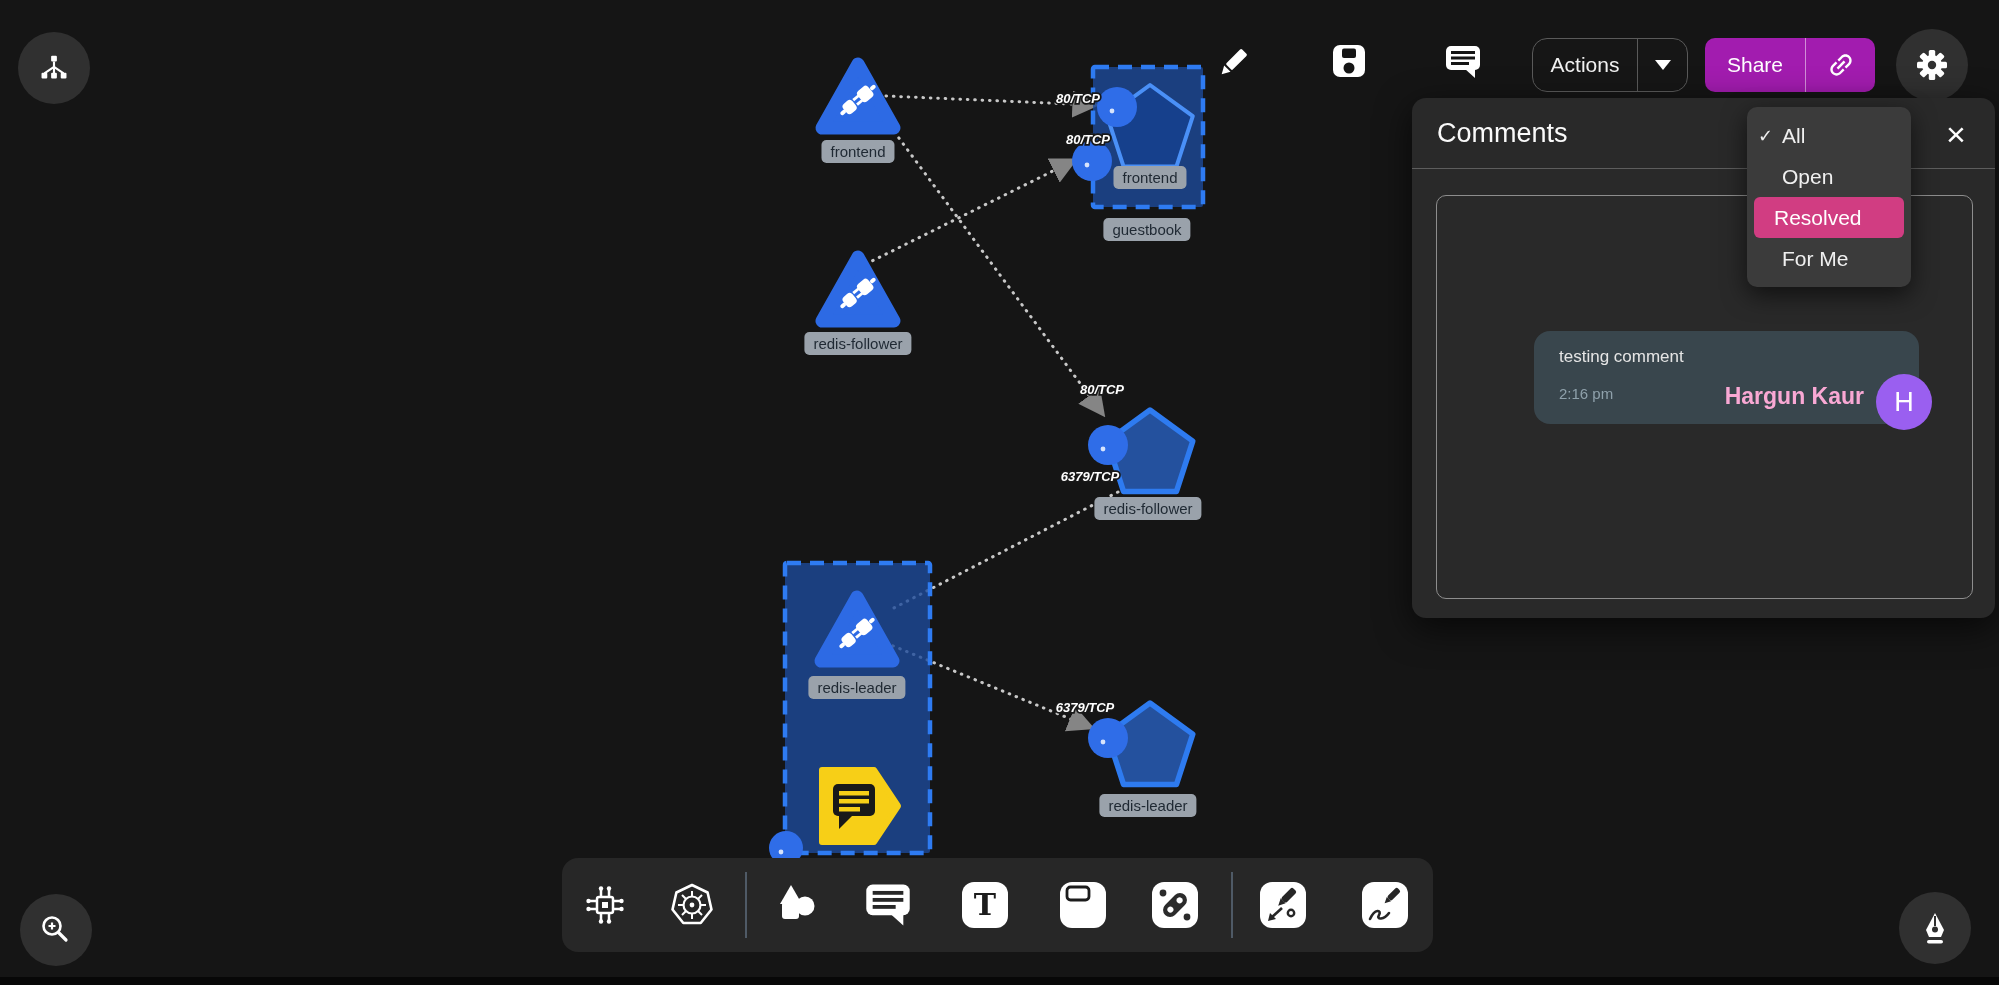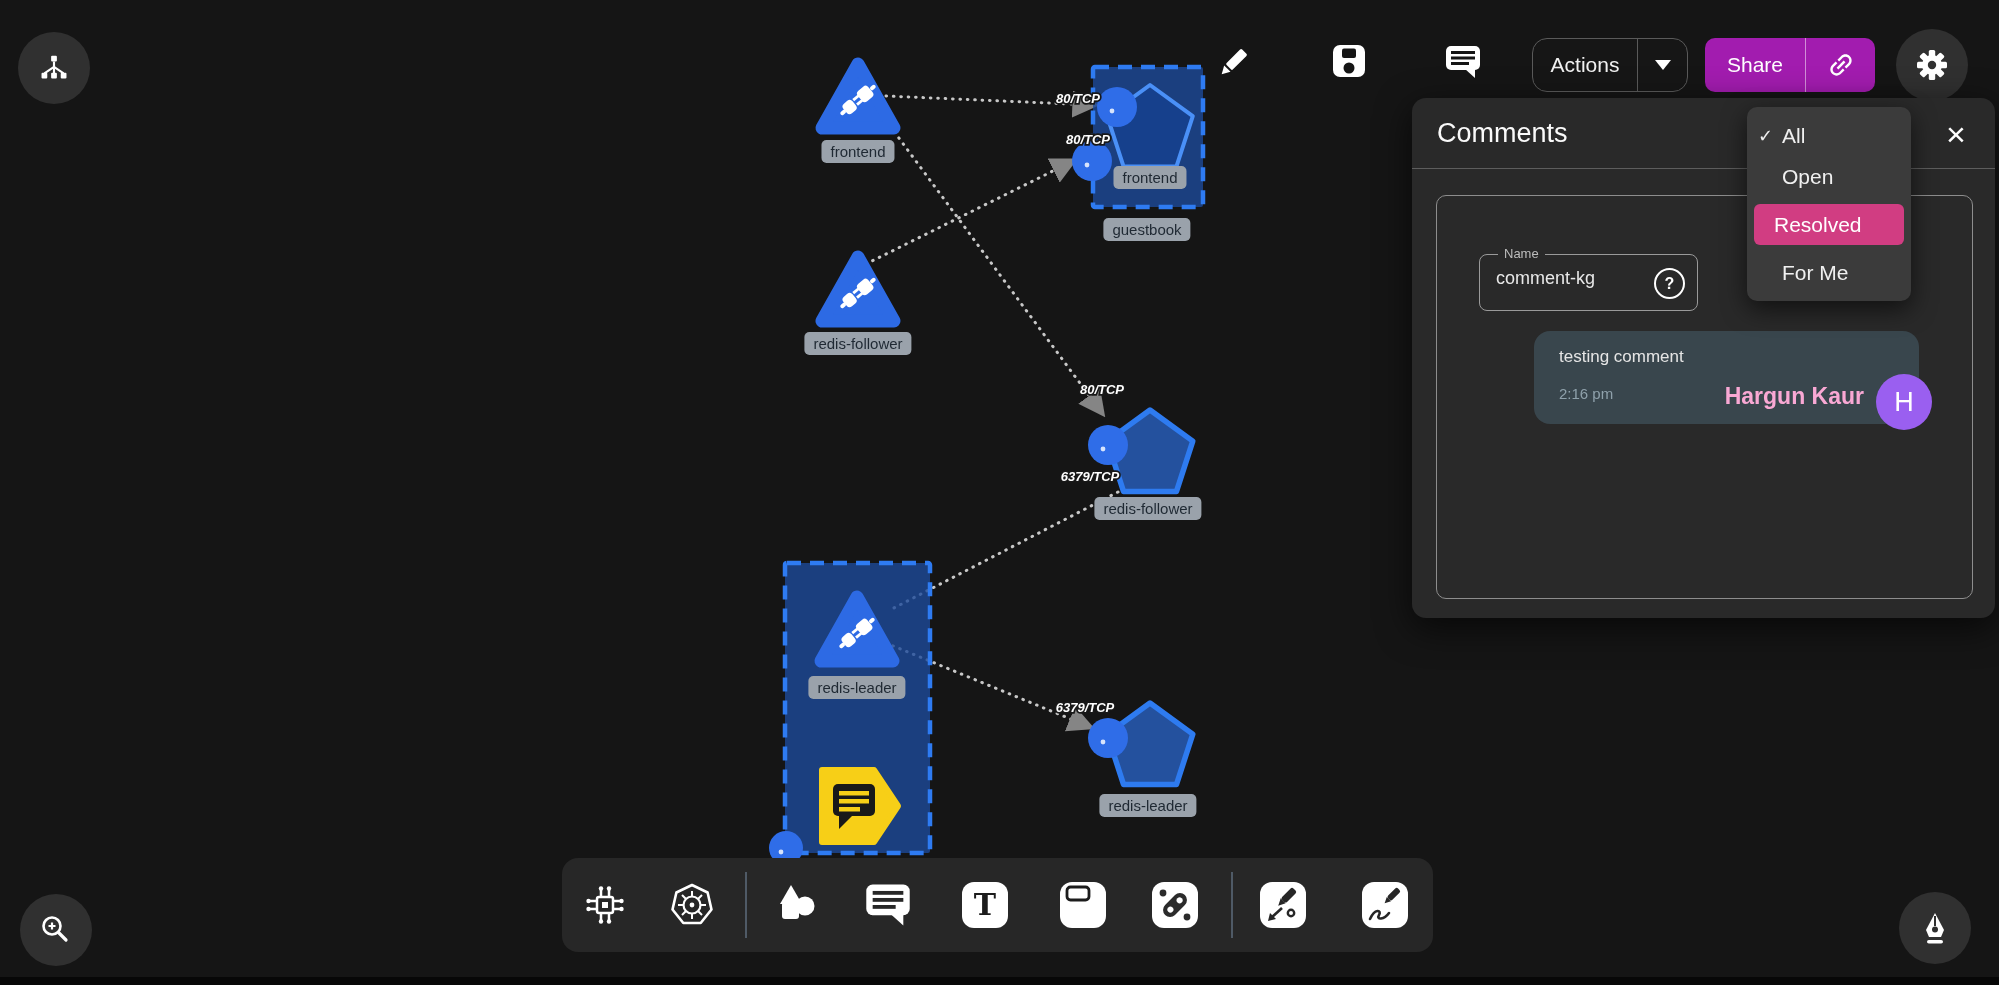"Resolved" .menu-item.highlighted { margin: 7px 7px -> 0 7px }
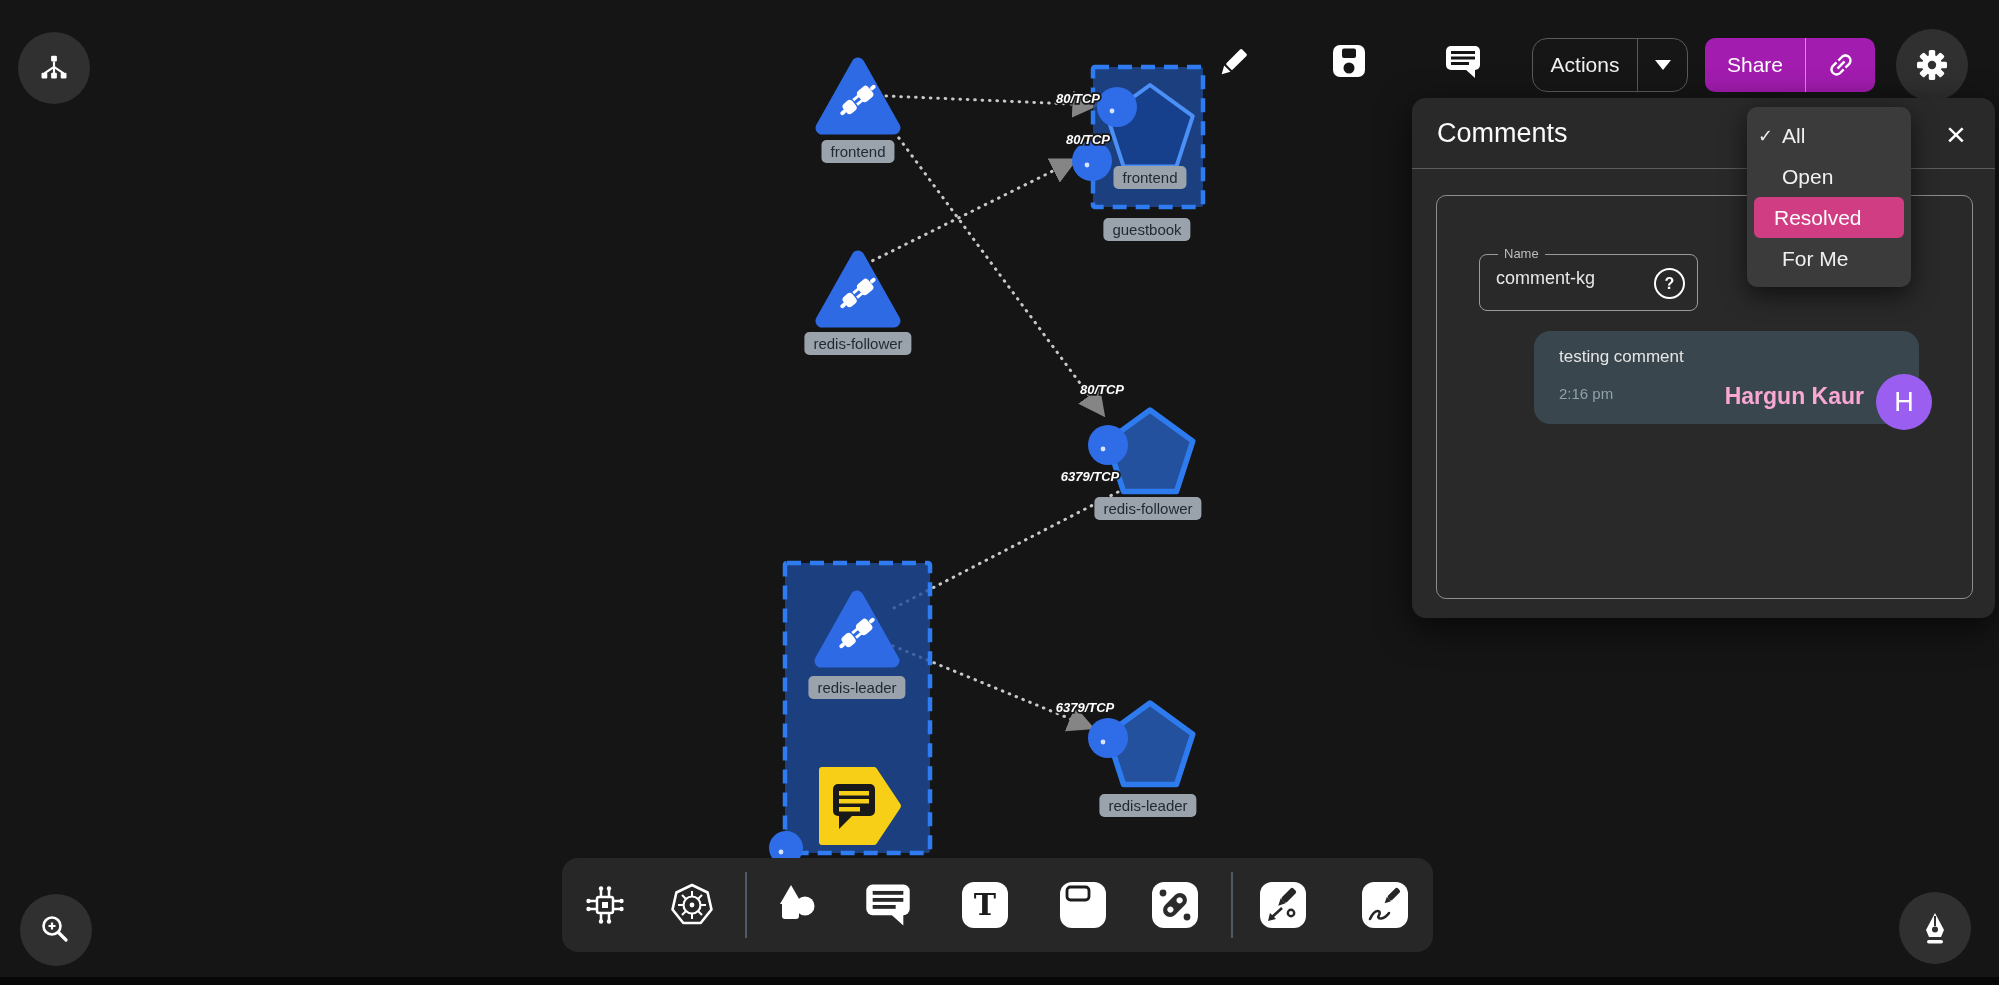"Name" div.name-field { html: <div> <span>Name</span> <input> <span> <span>?</span> </span> </div> -> none }
